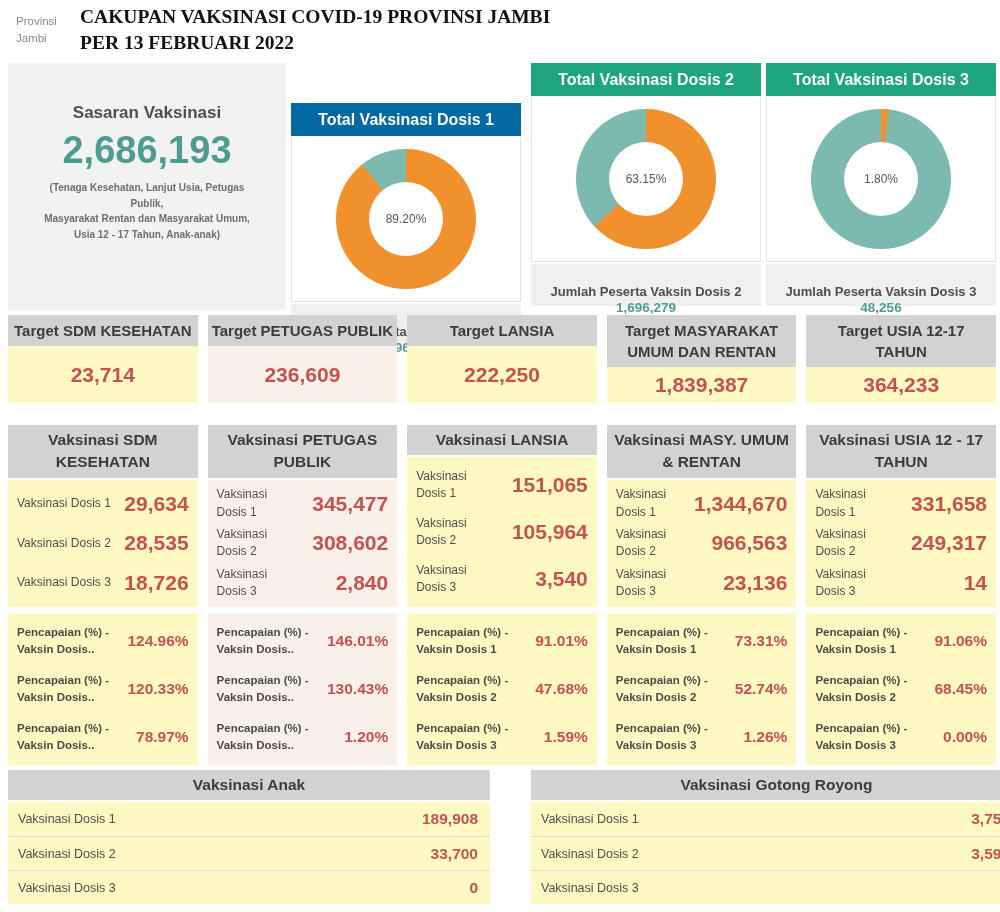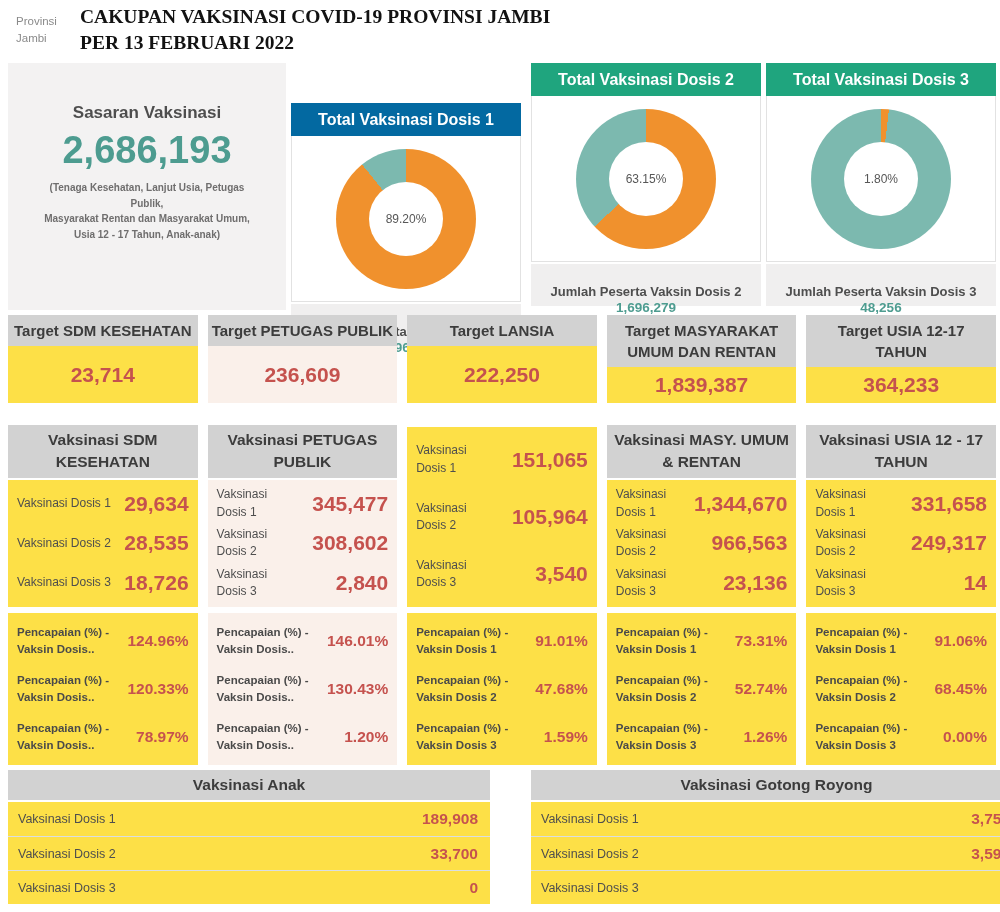"23,714" .bg-blue { background: #fde047 -> #fef9c3 }
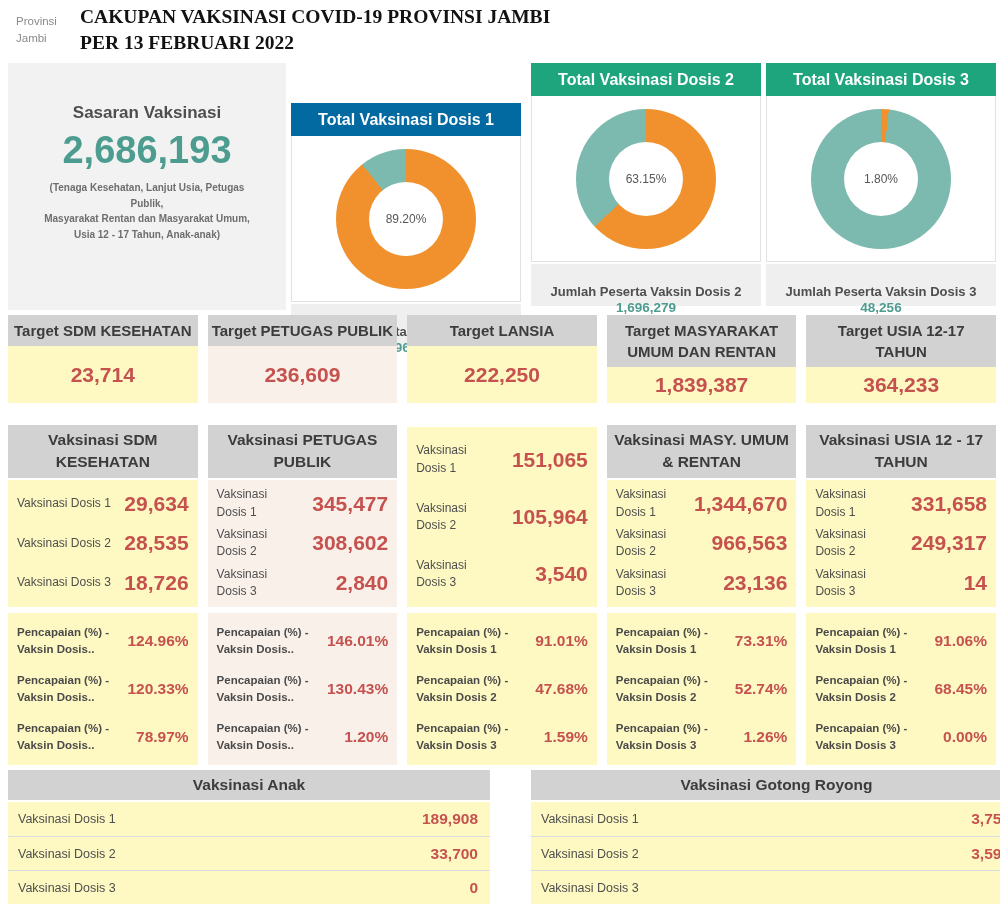"Vaksinasi LANSIA" div.c-header { html: none -> <div>Vaksinasi LANSIA</div> }
